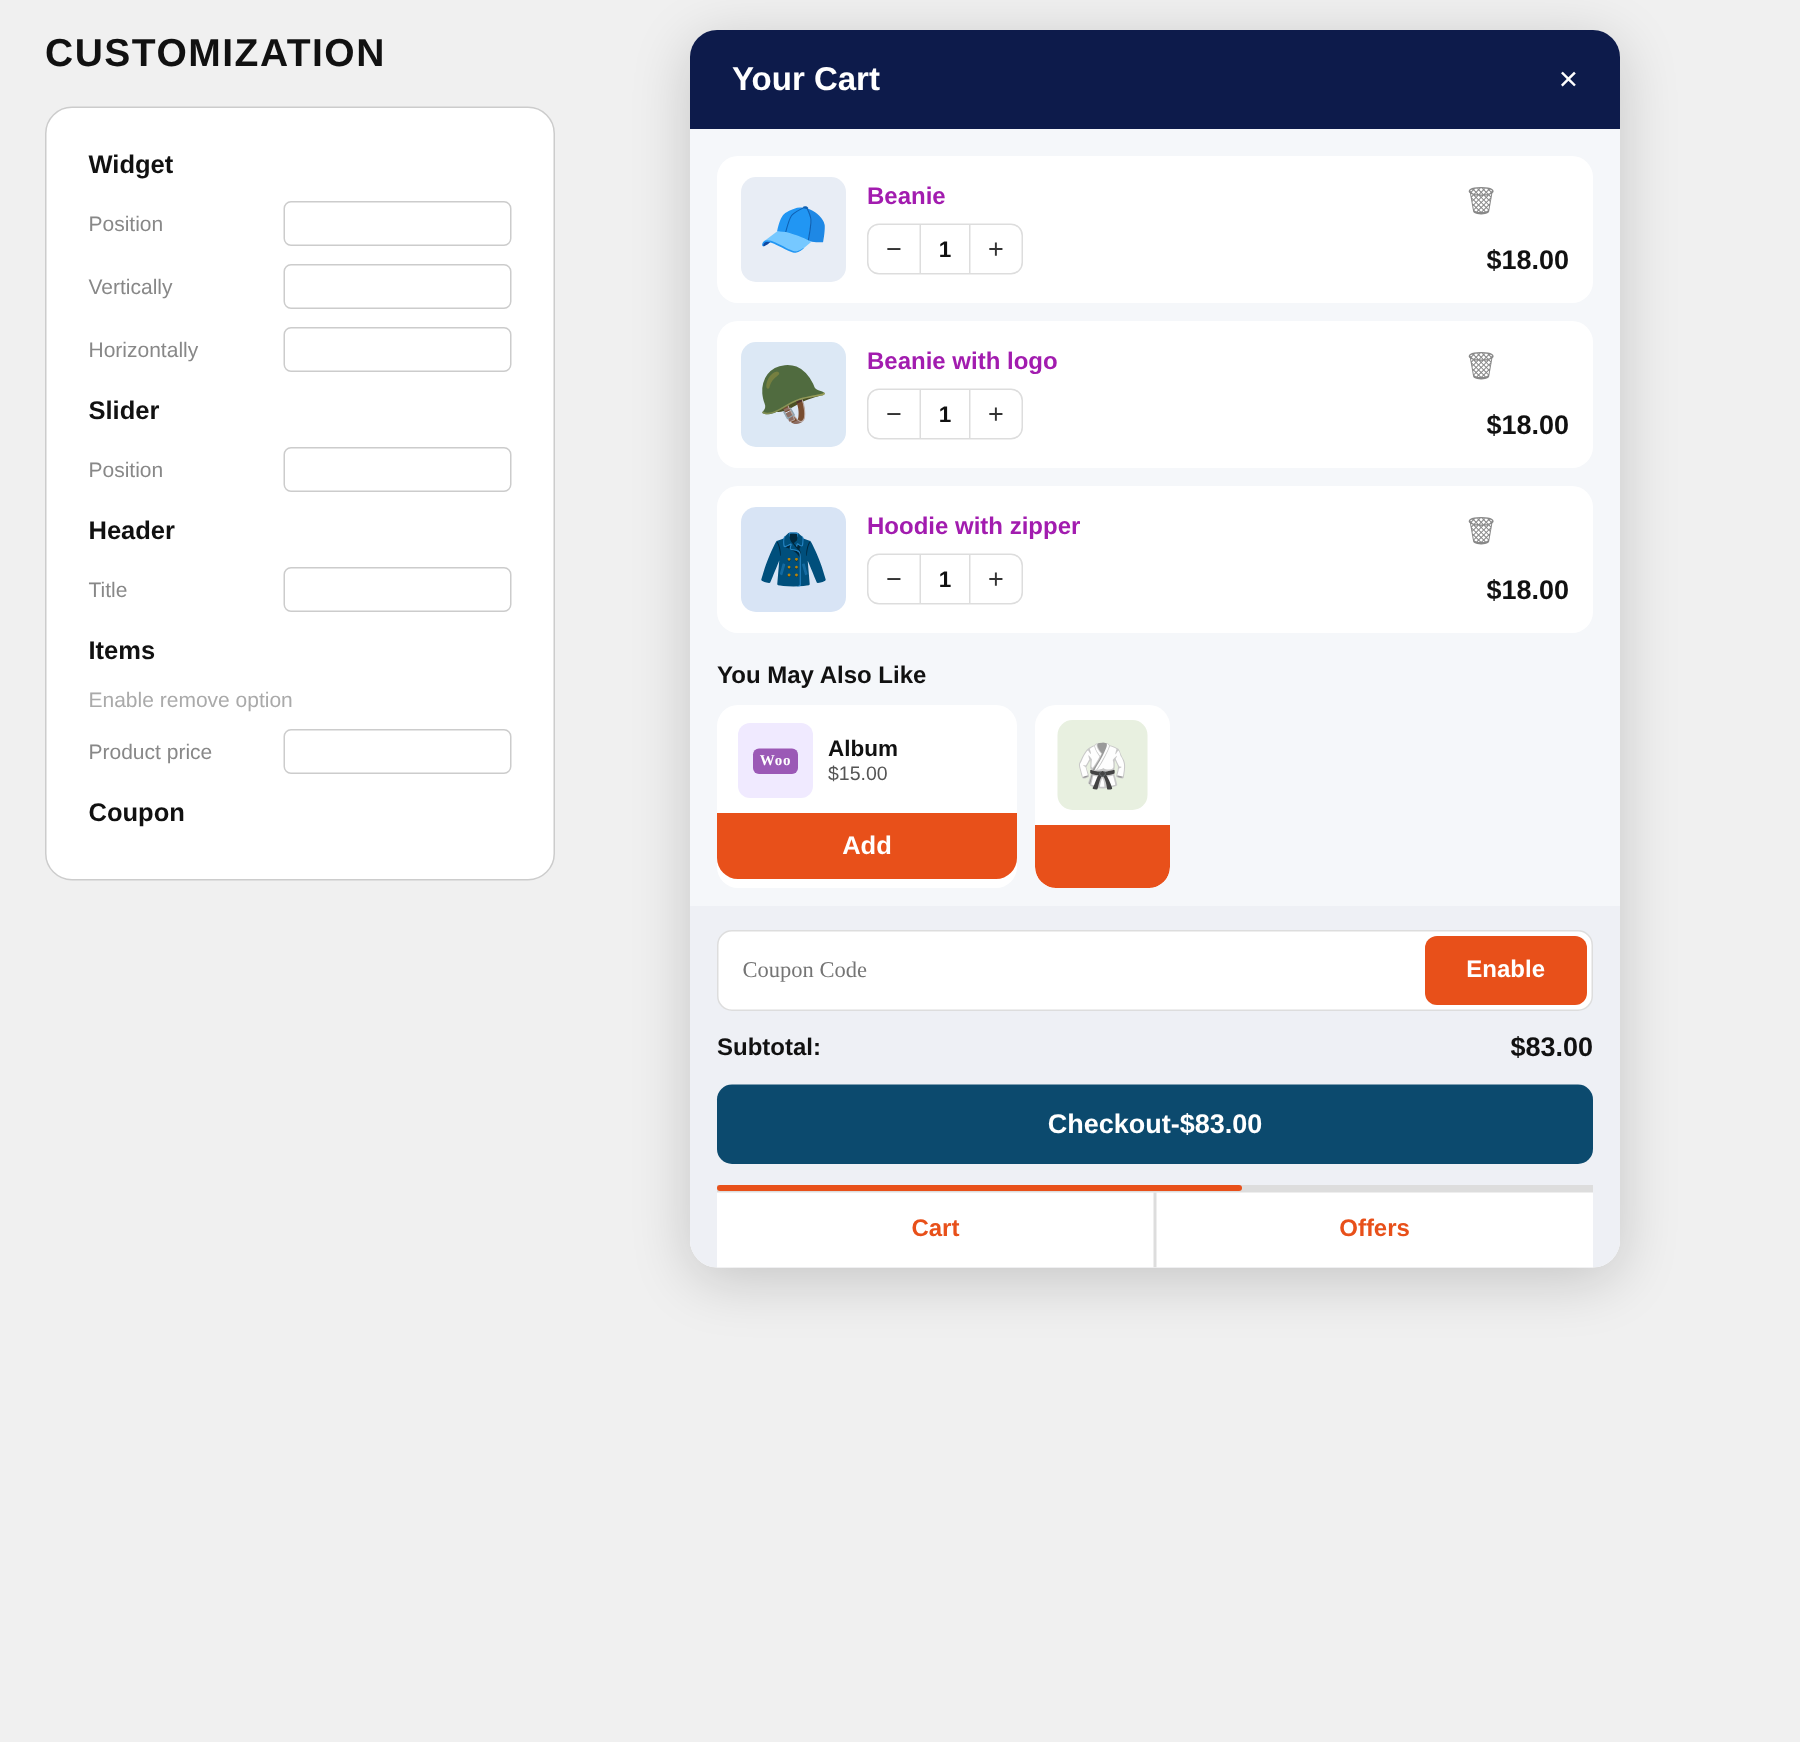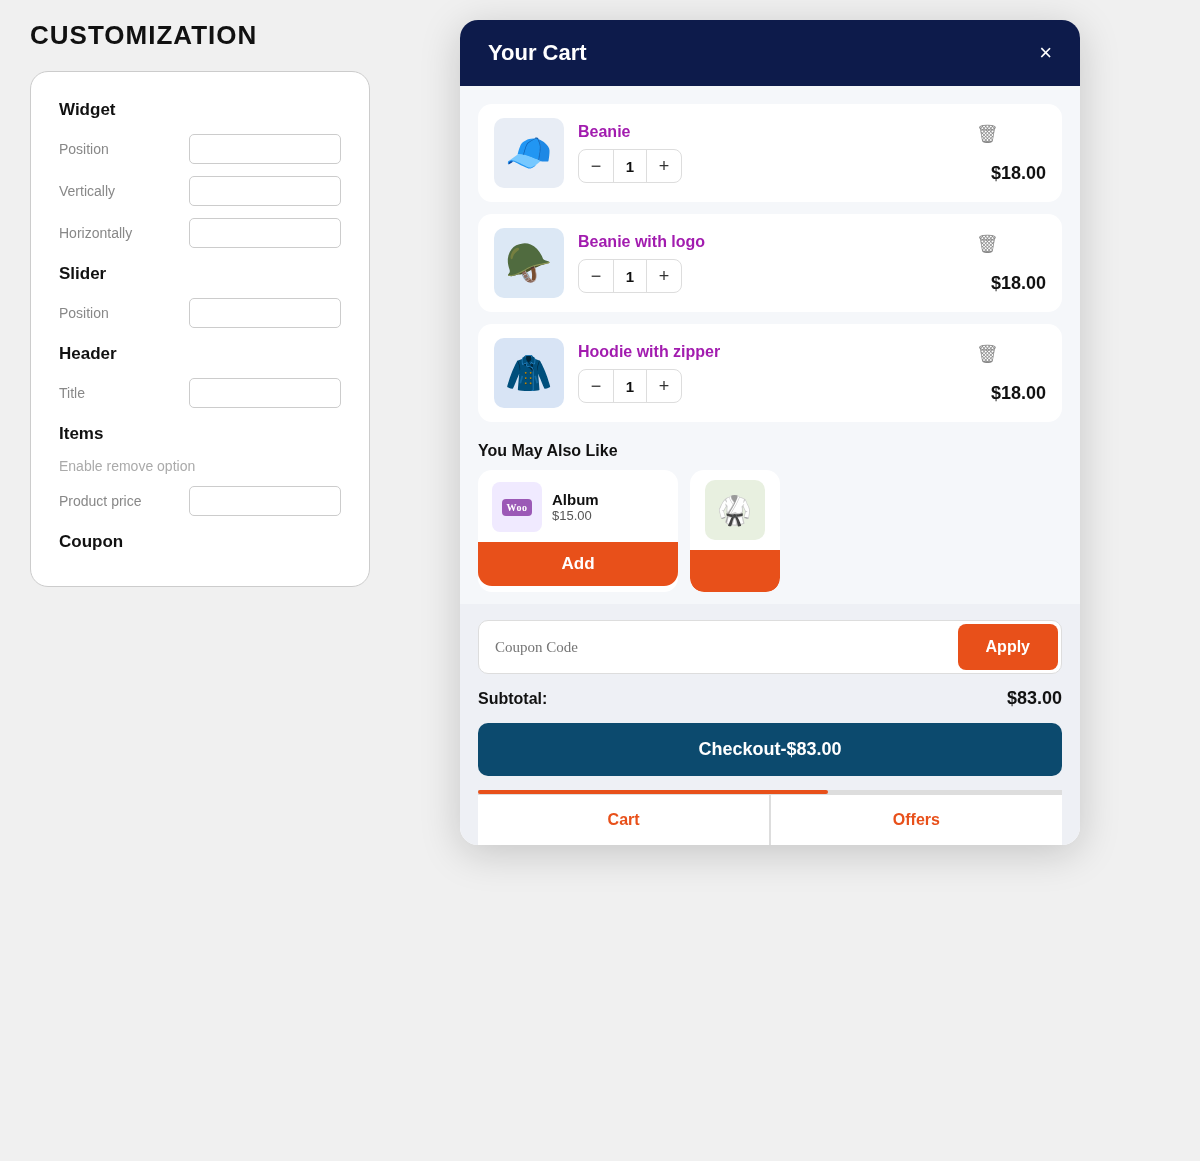"Apply" button.apply-btn { text: Apply -> Enable }
